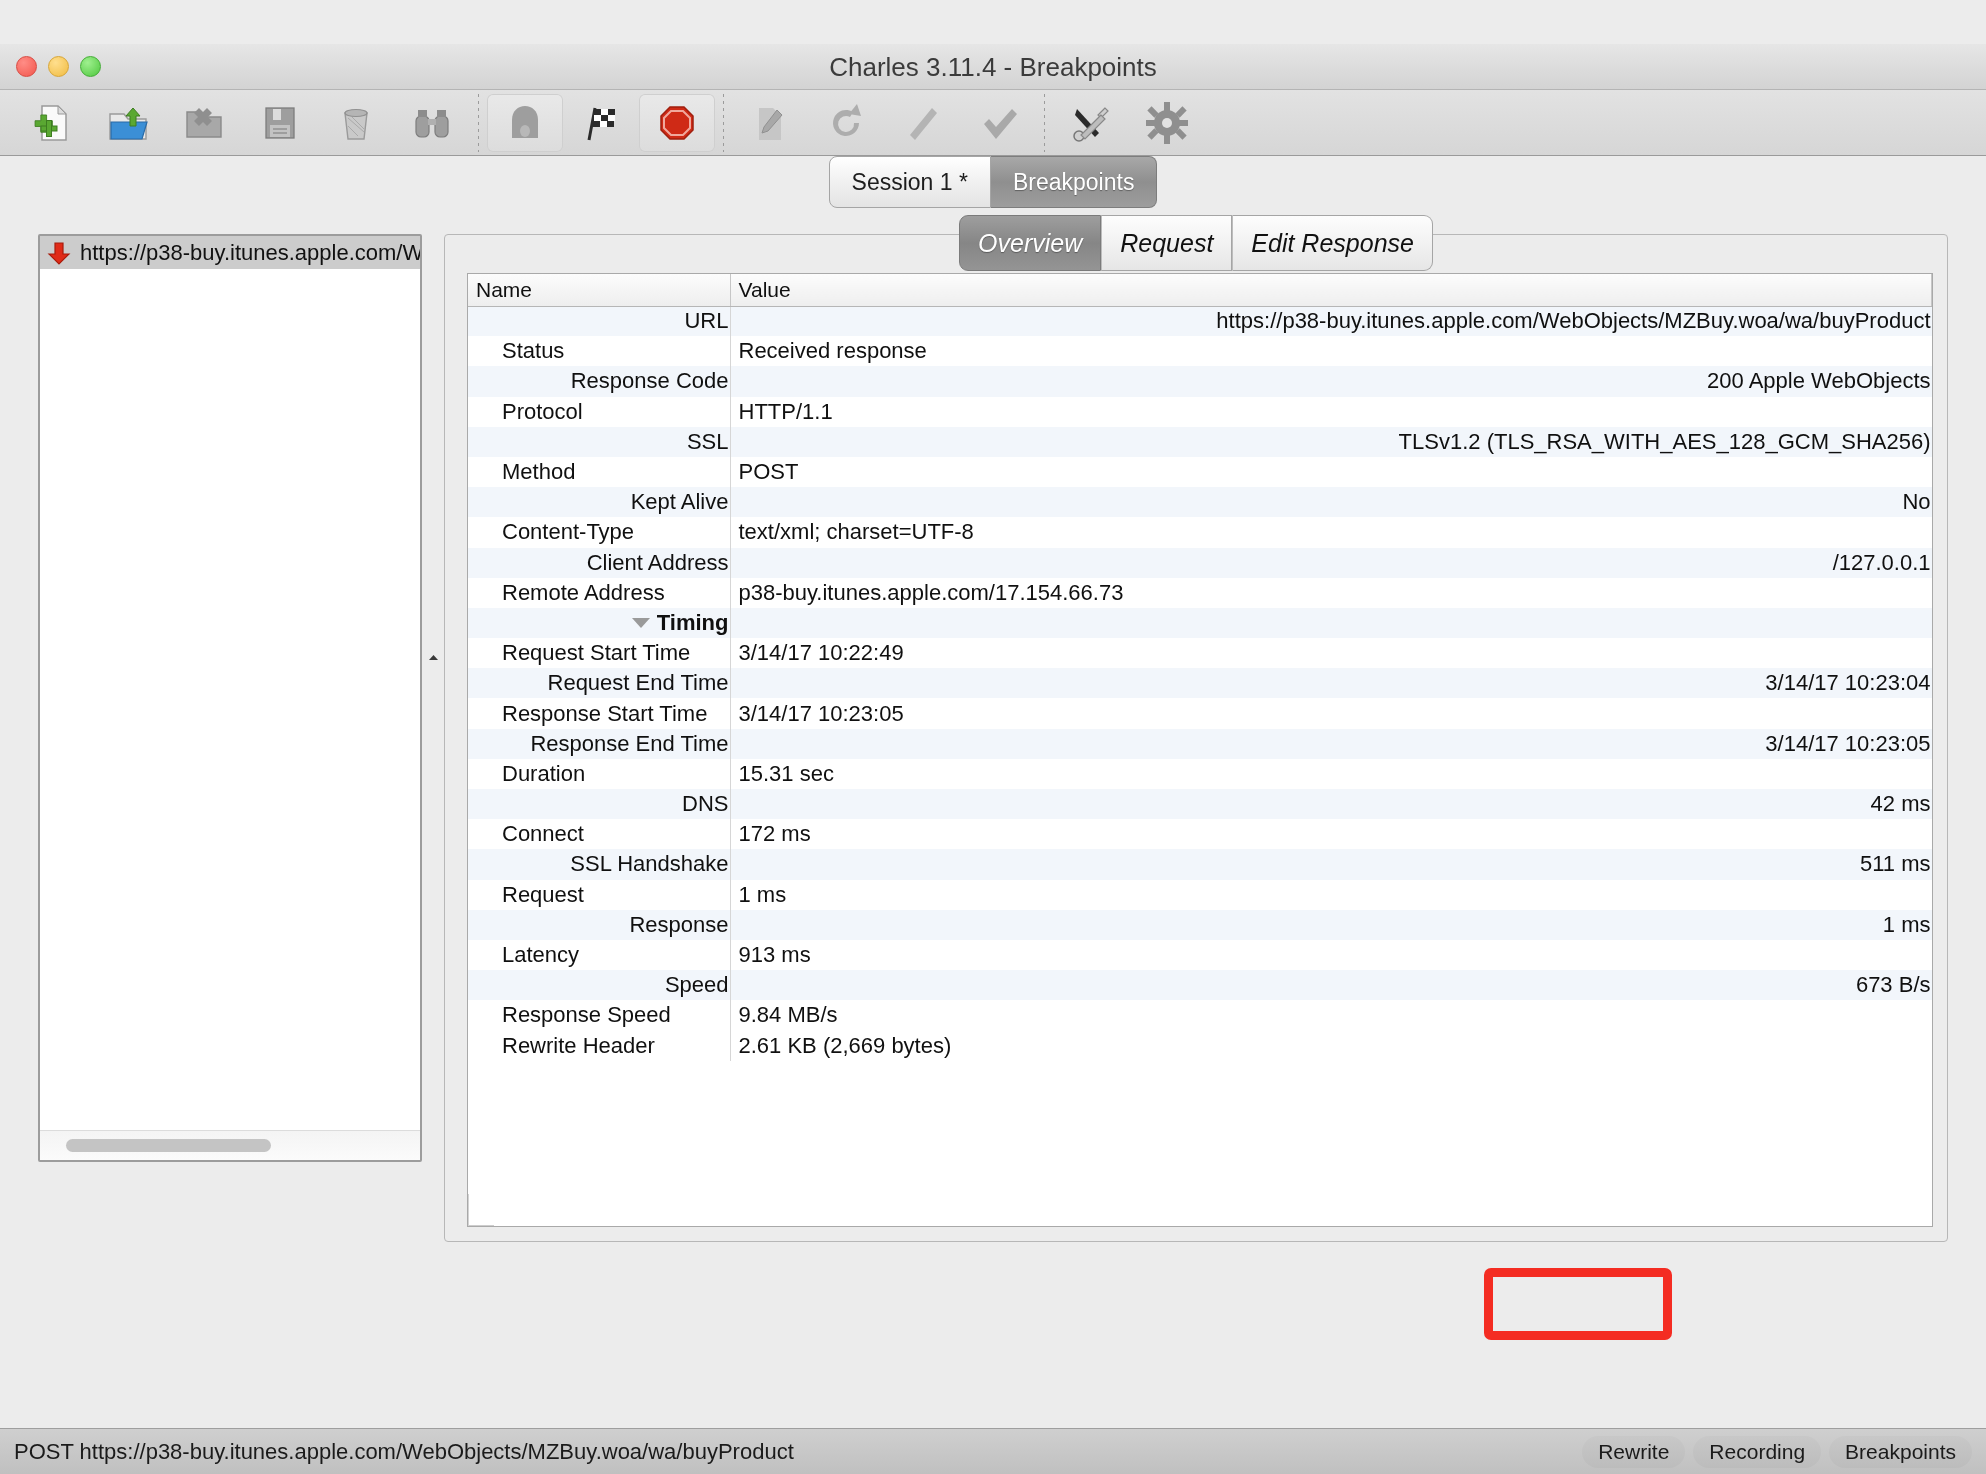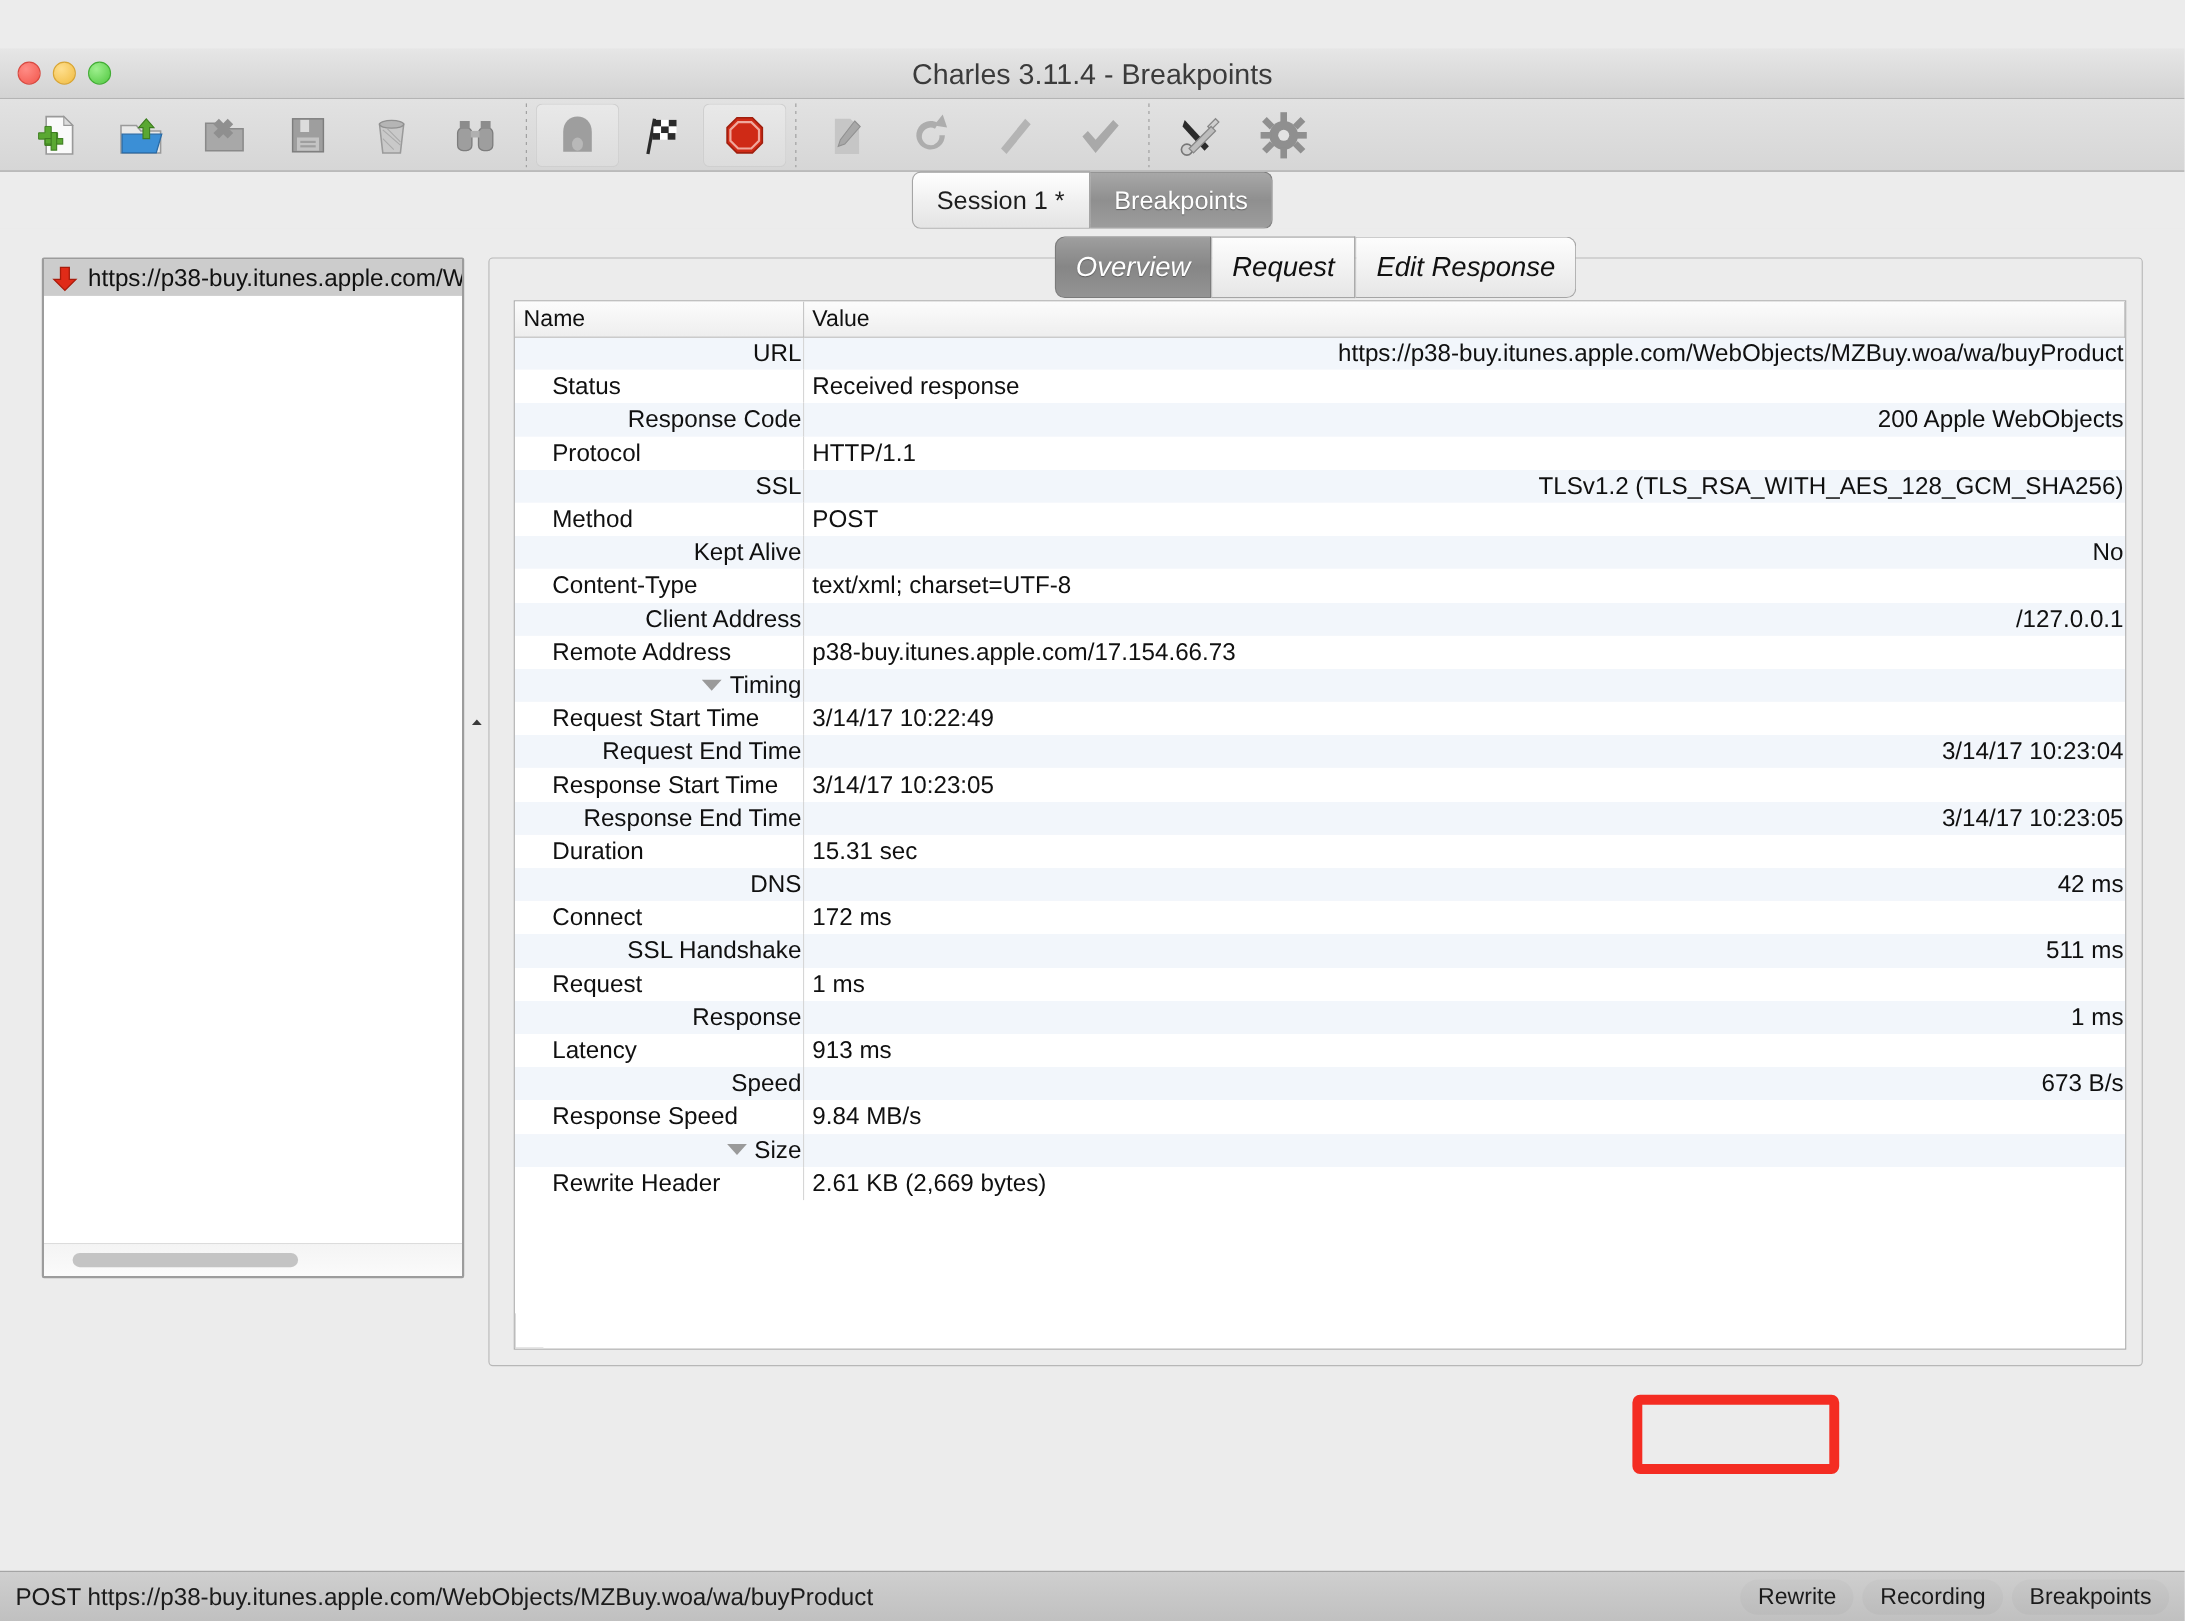"Timing" td.name.group { font-weight: normal -> bold }
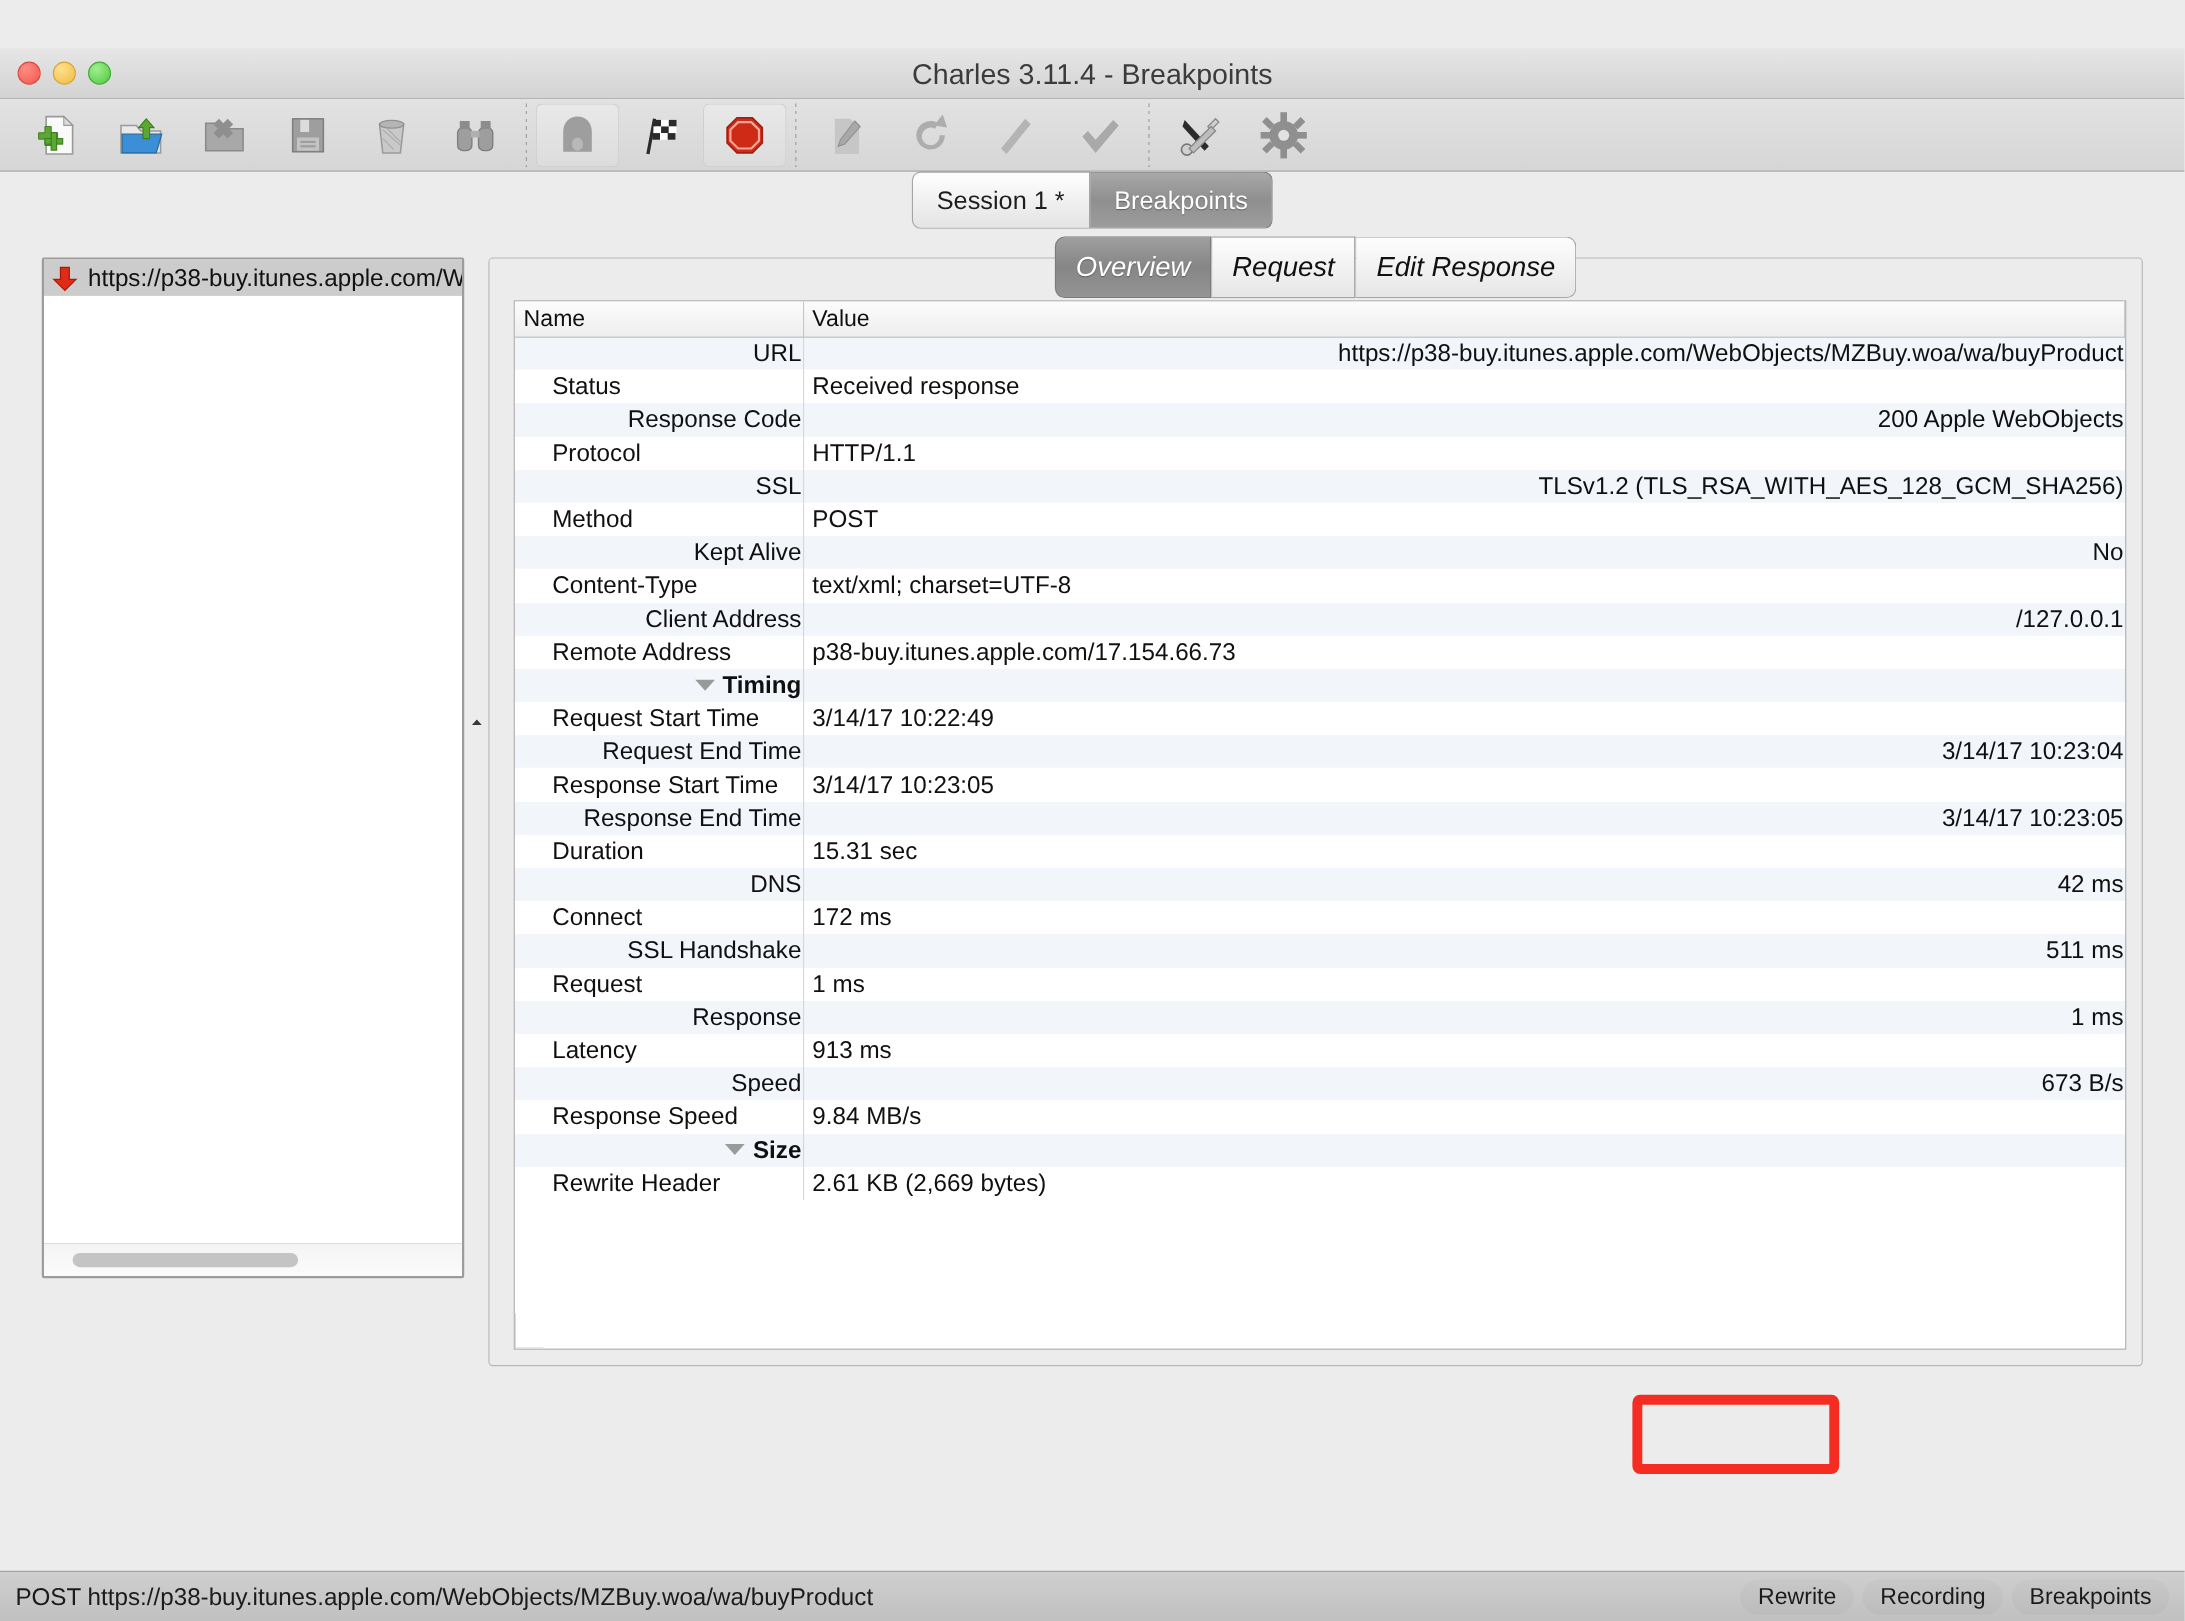"Size" tr.odd { html: <tr> <td><span></span><span>Size</span></td> <td></td> </tr> -> none }
